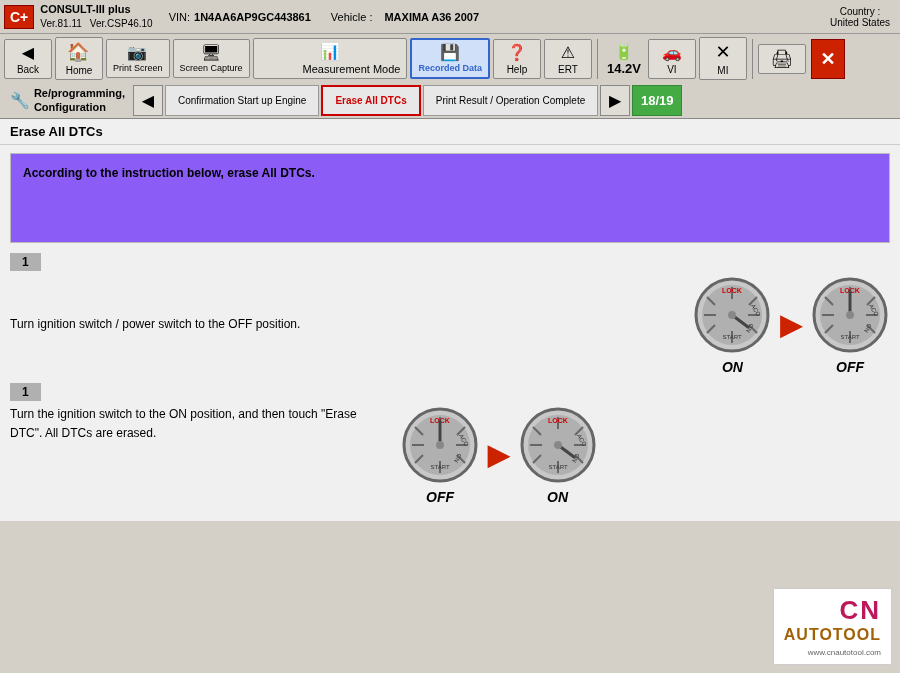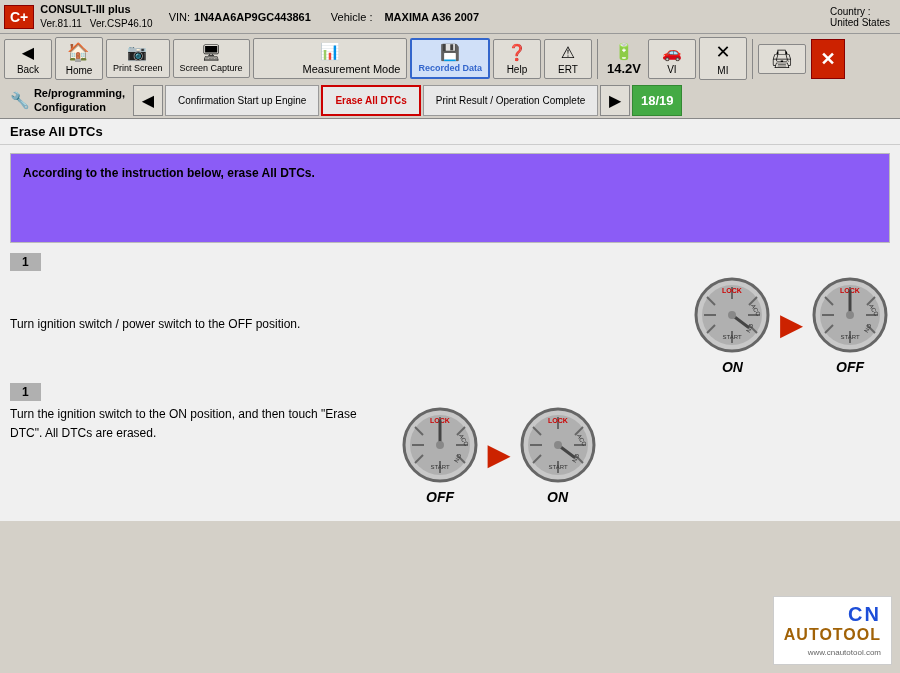"Country :" div { text-align: left -> center }
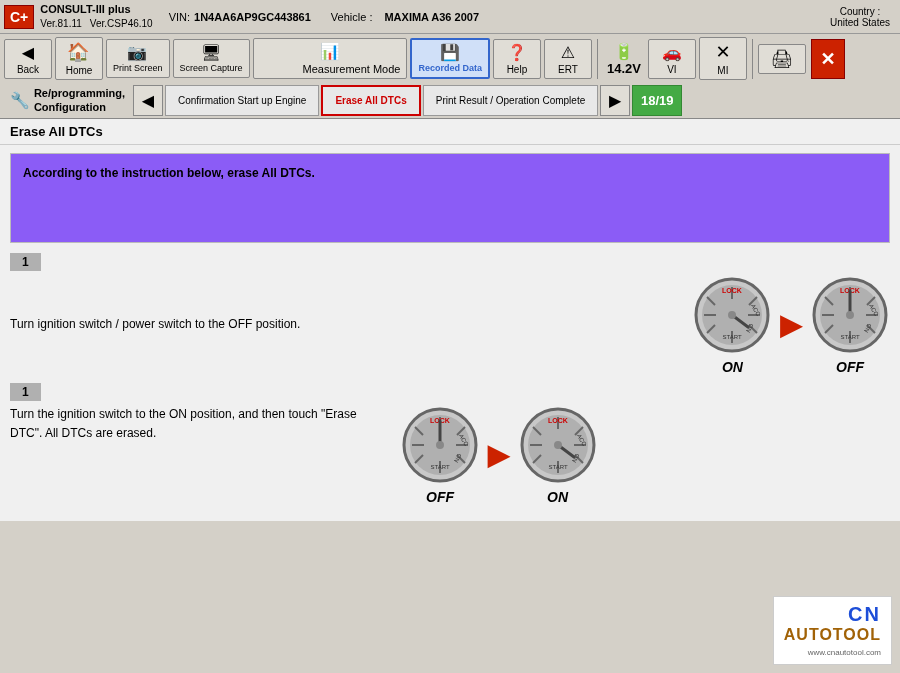"CN" span { color: #1d4ed8 -> #be185d; font-size: 20px -> 26px }
